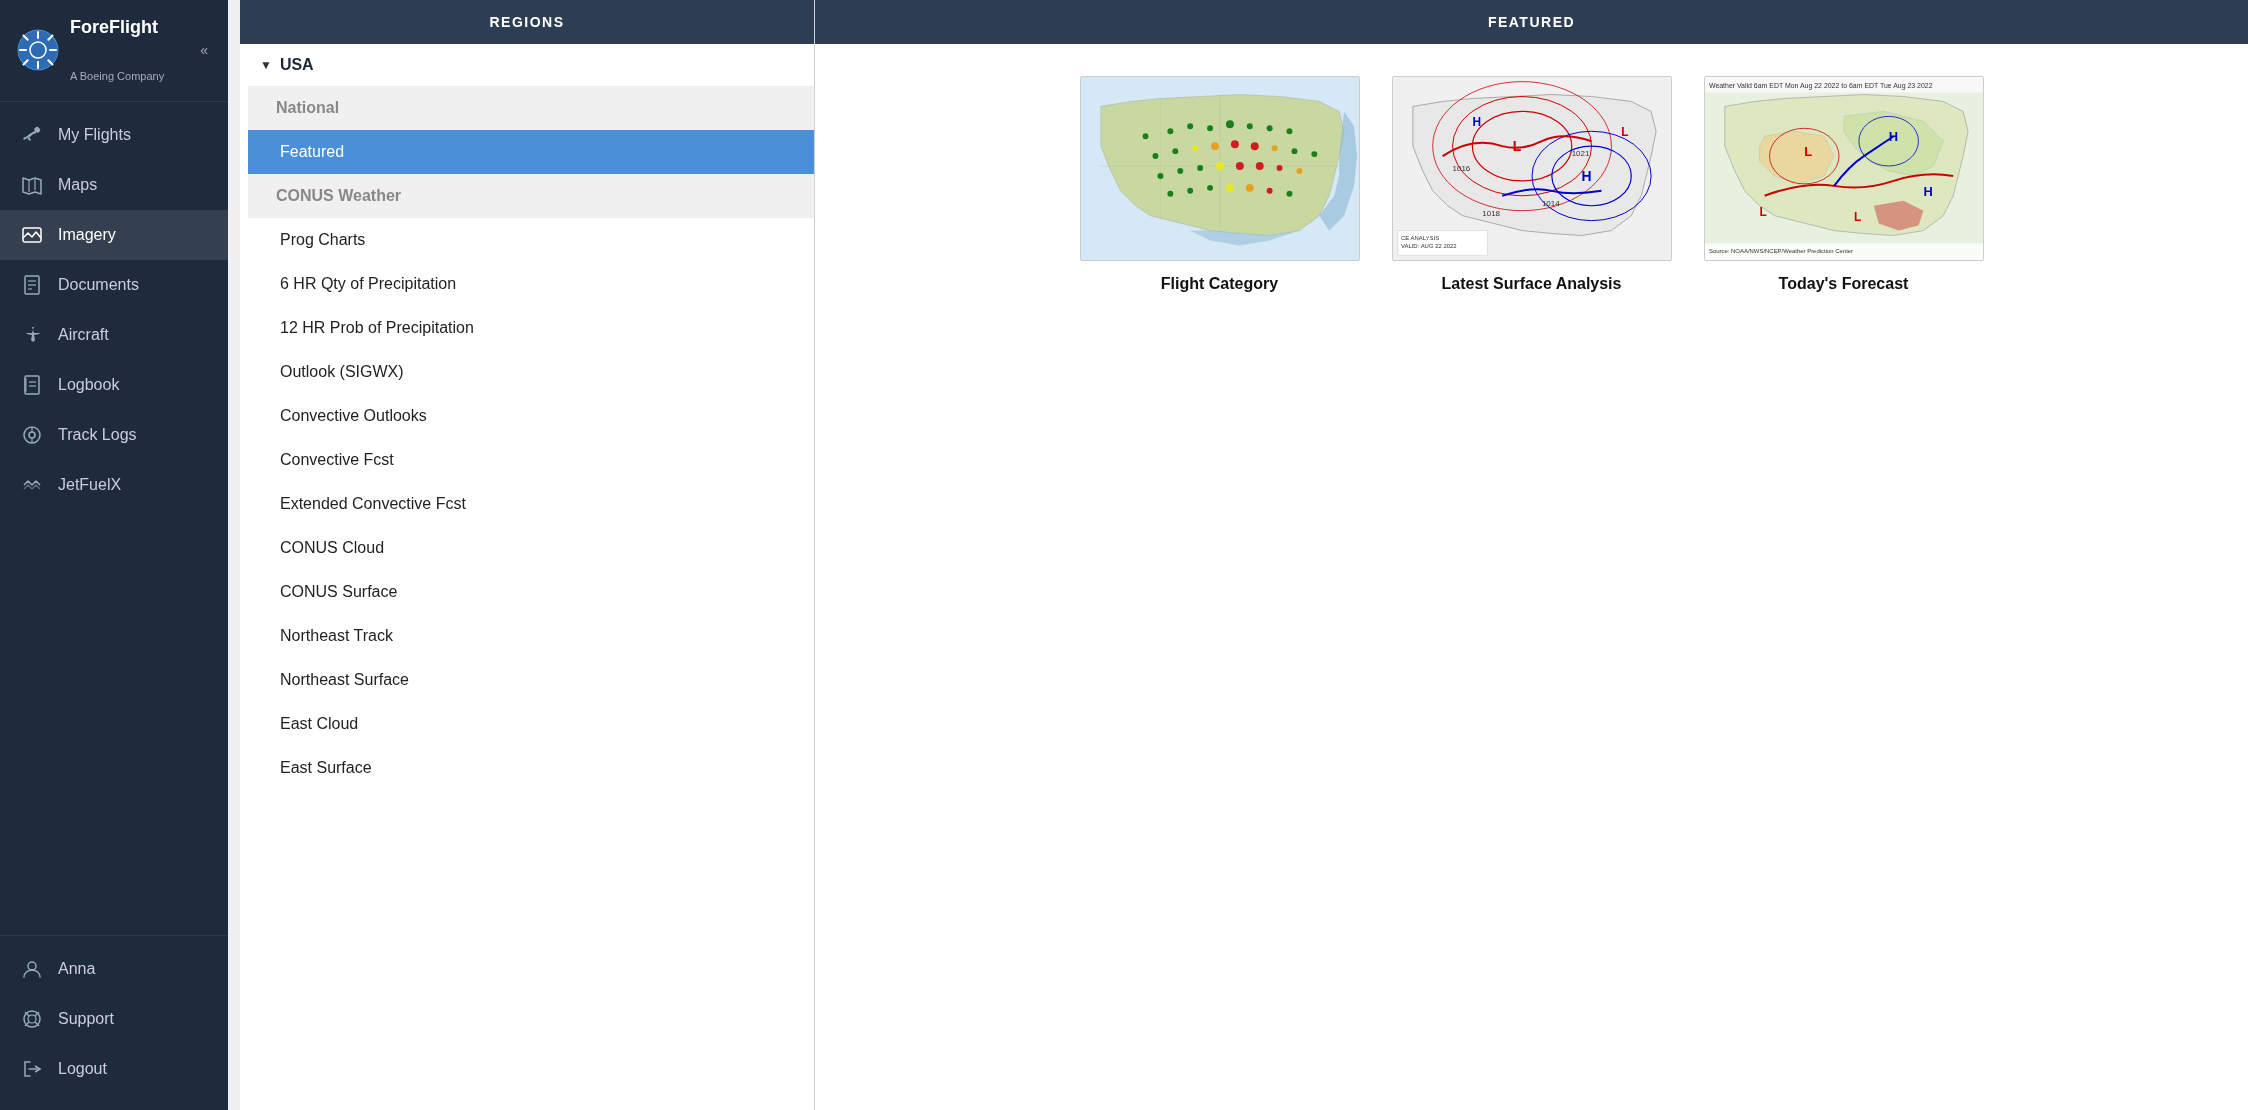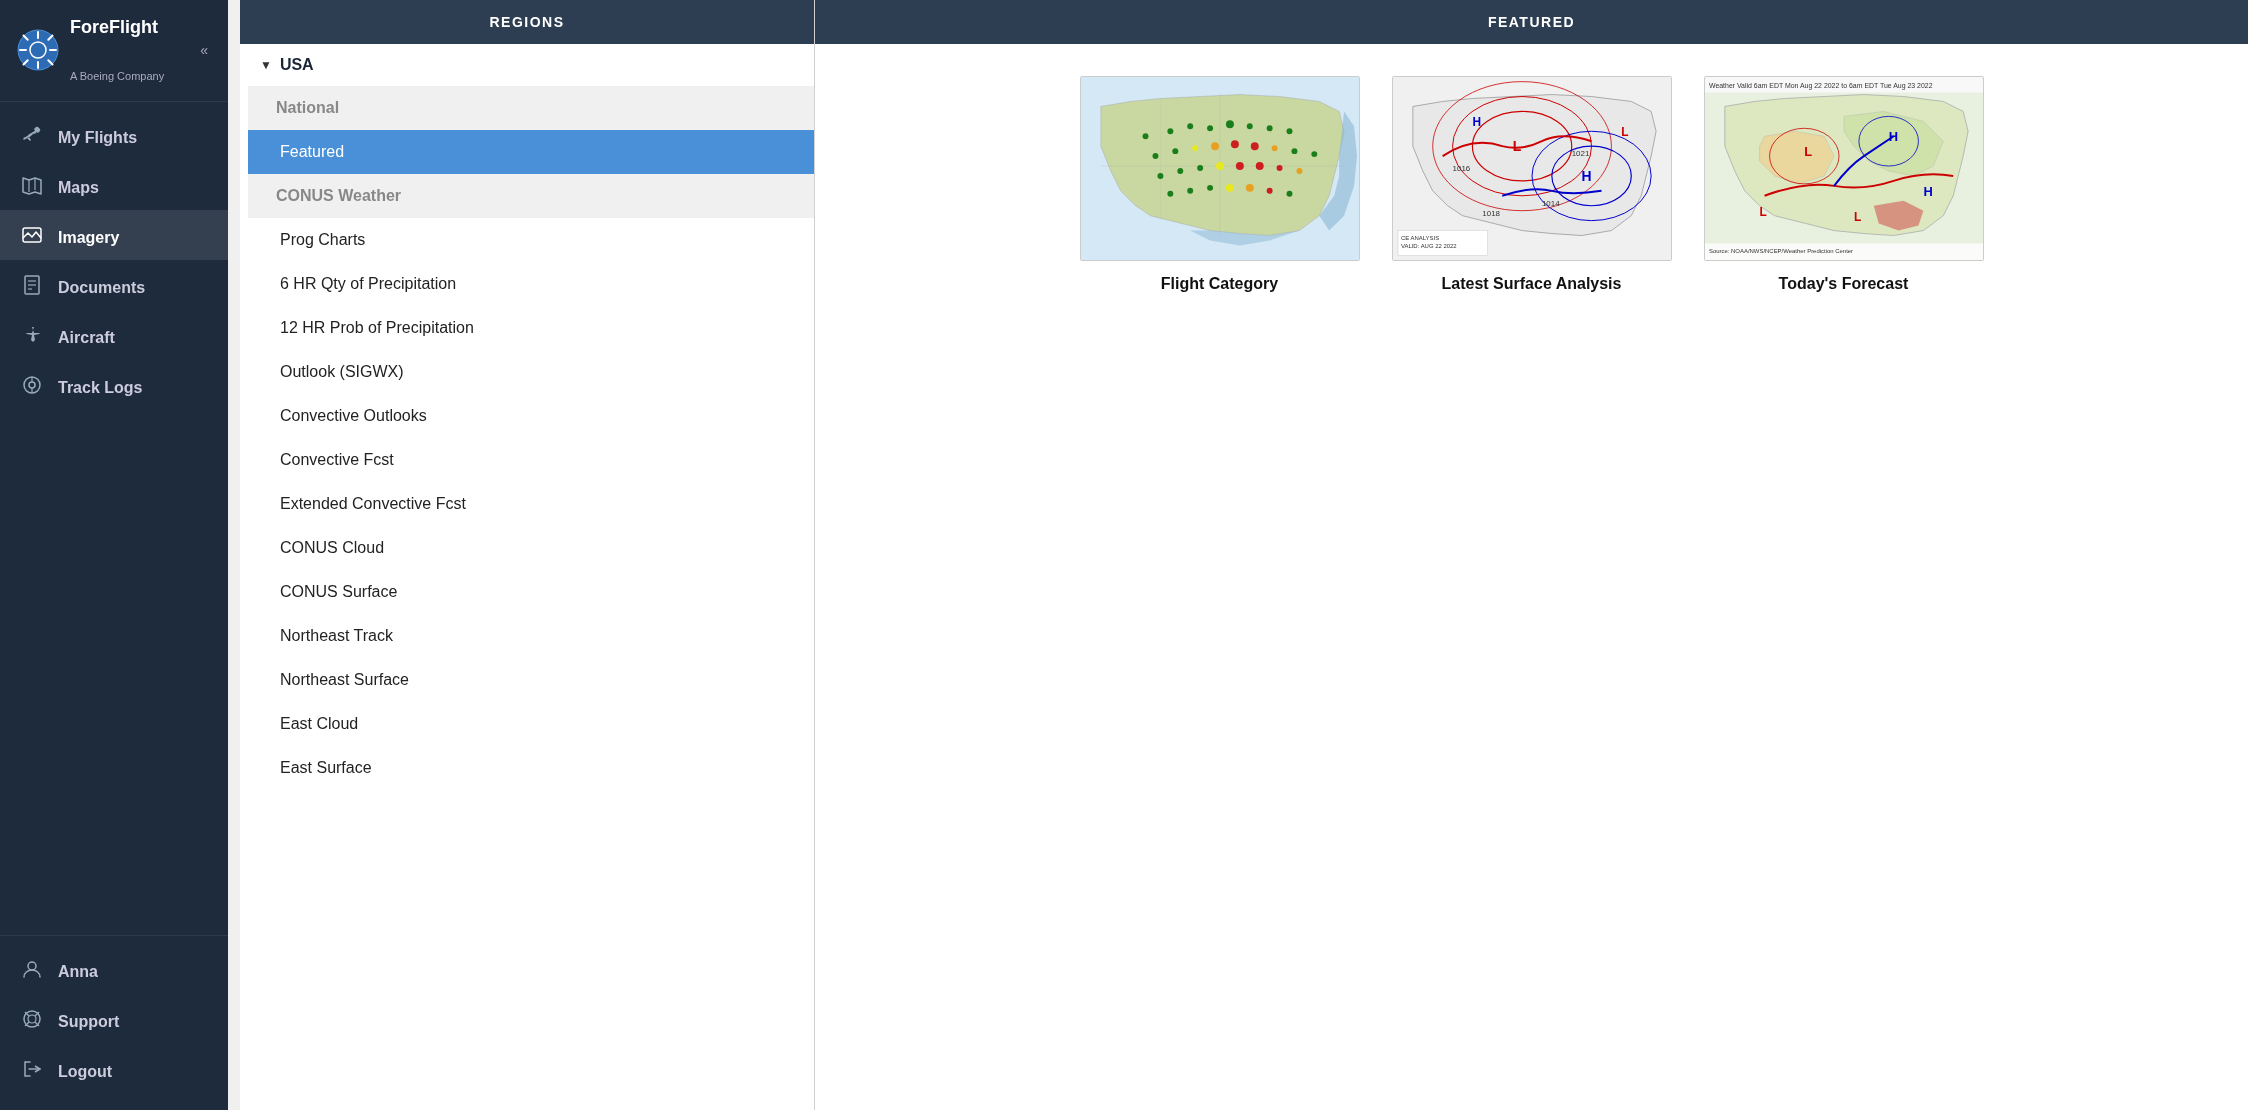"My Flights" .nav-item { align-items: flex-end -> center; font-weight: 700 -> 400 }
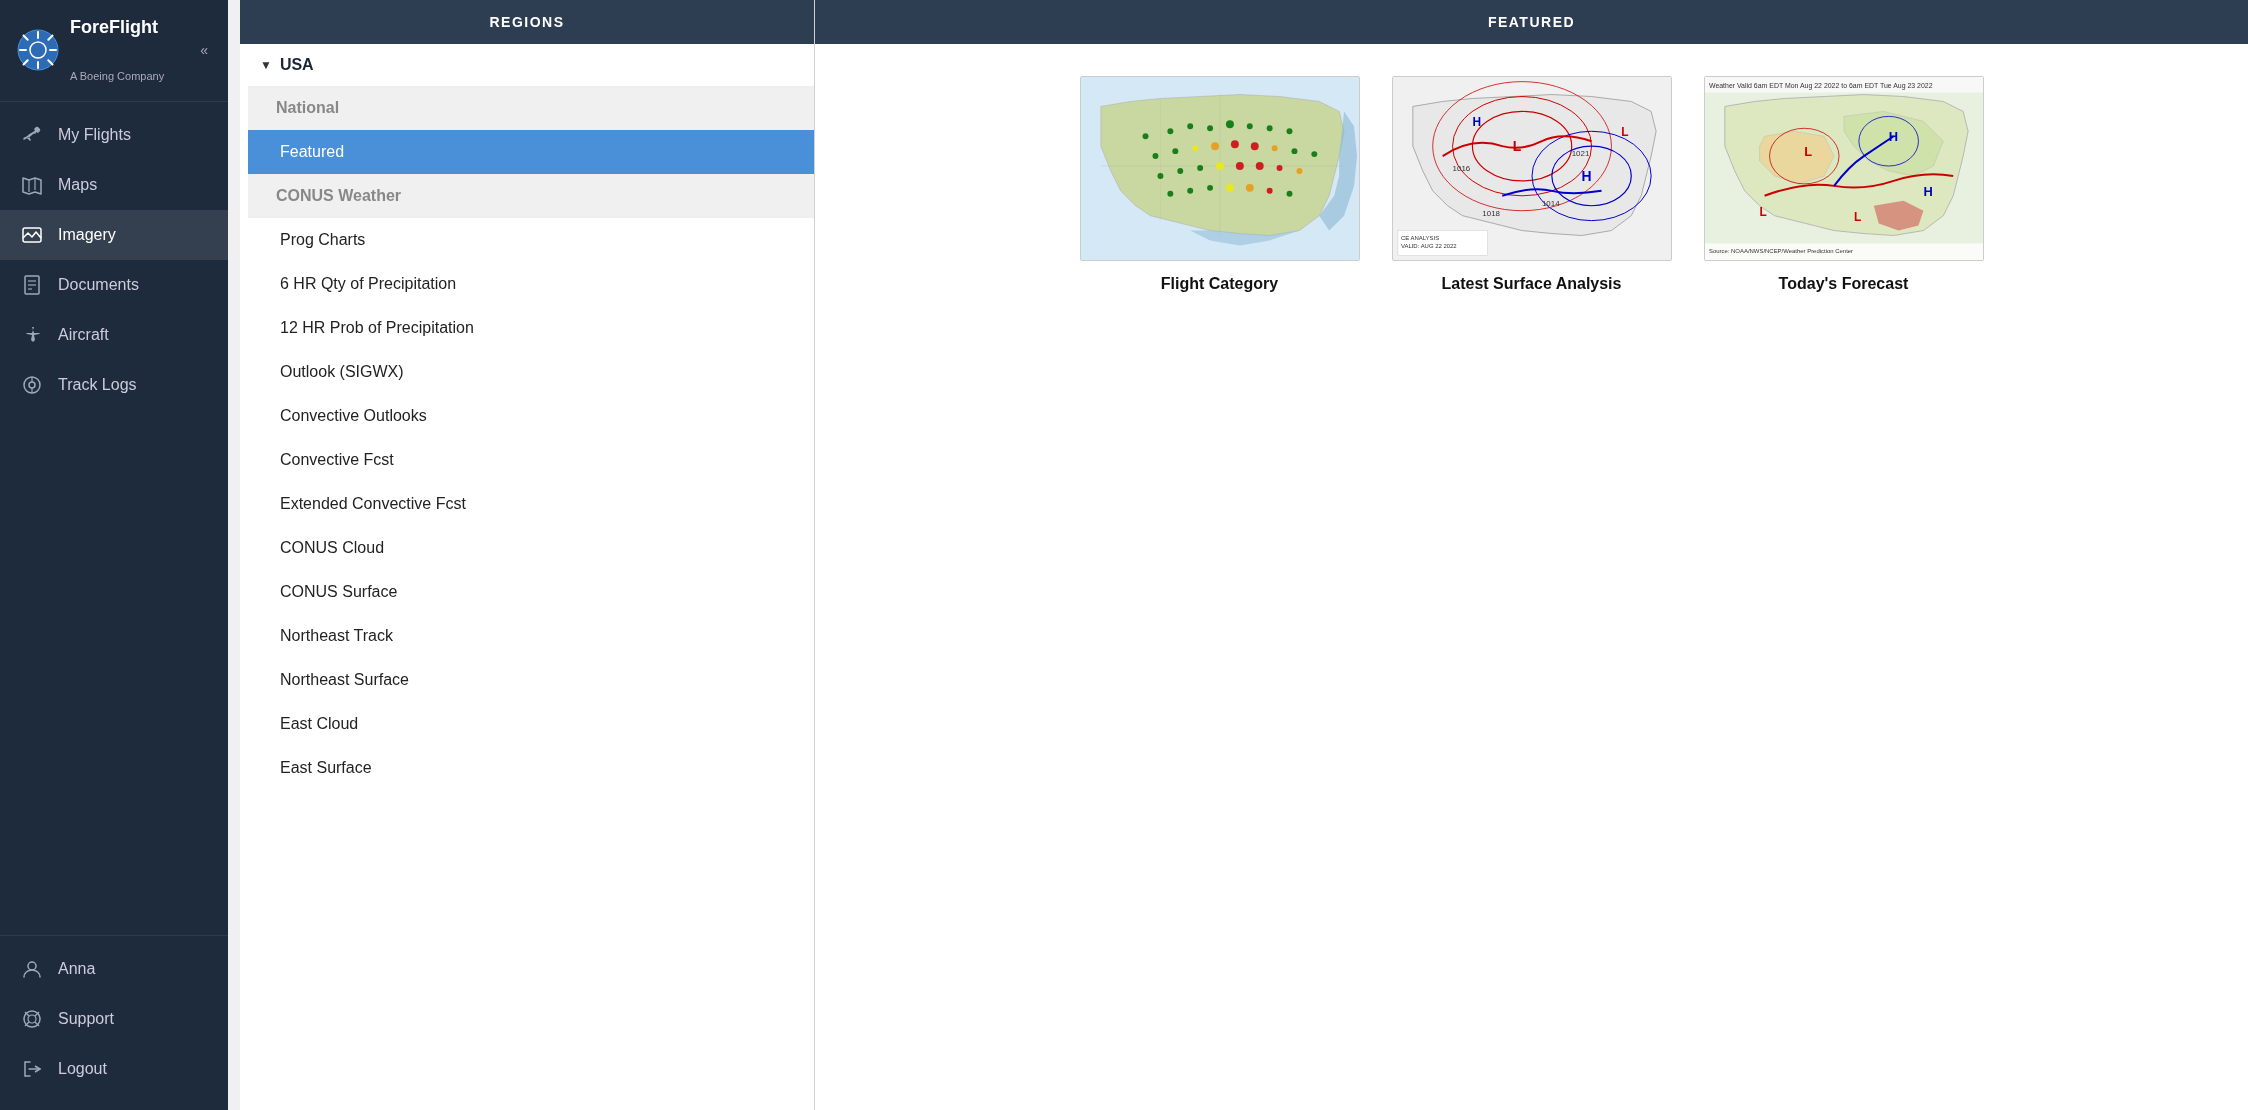"Logbook" div.nav-item { html: none -> <div> <span> <svg> <rect></rect> <rect></rect> <line></line> <line></line> </svg> </span> <span>Logbook</span> </div> }
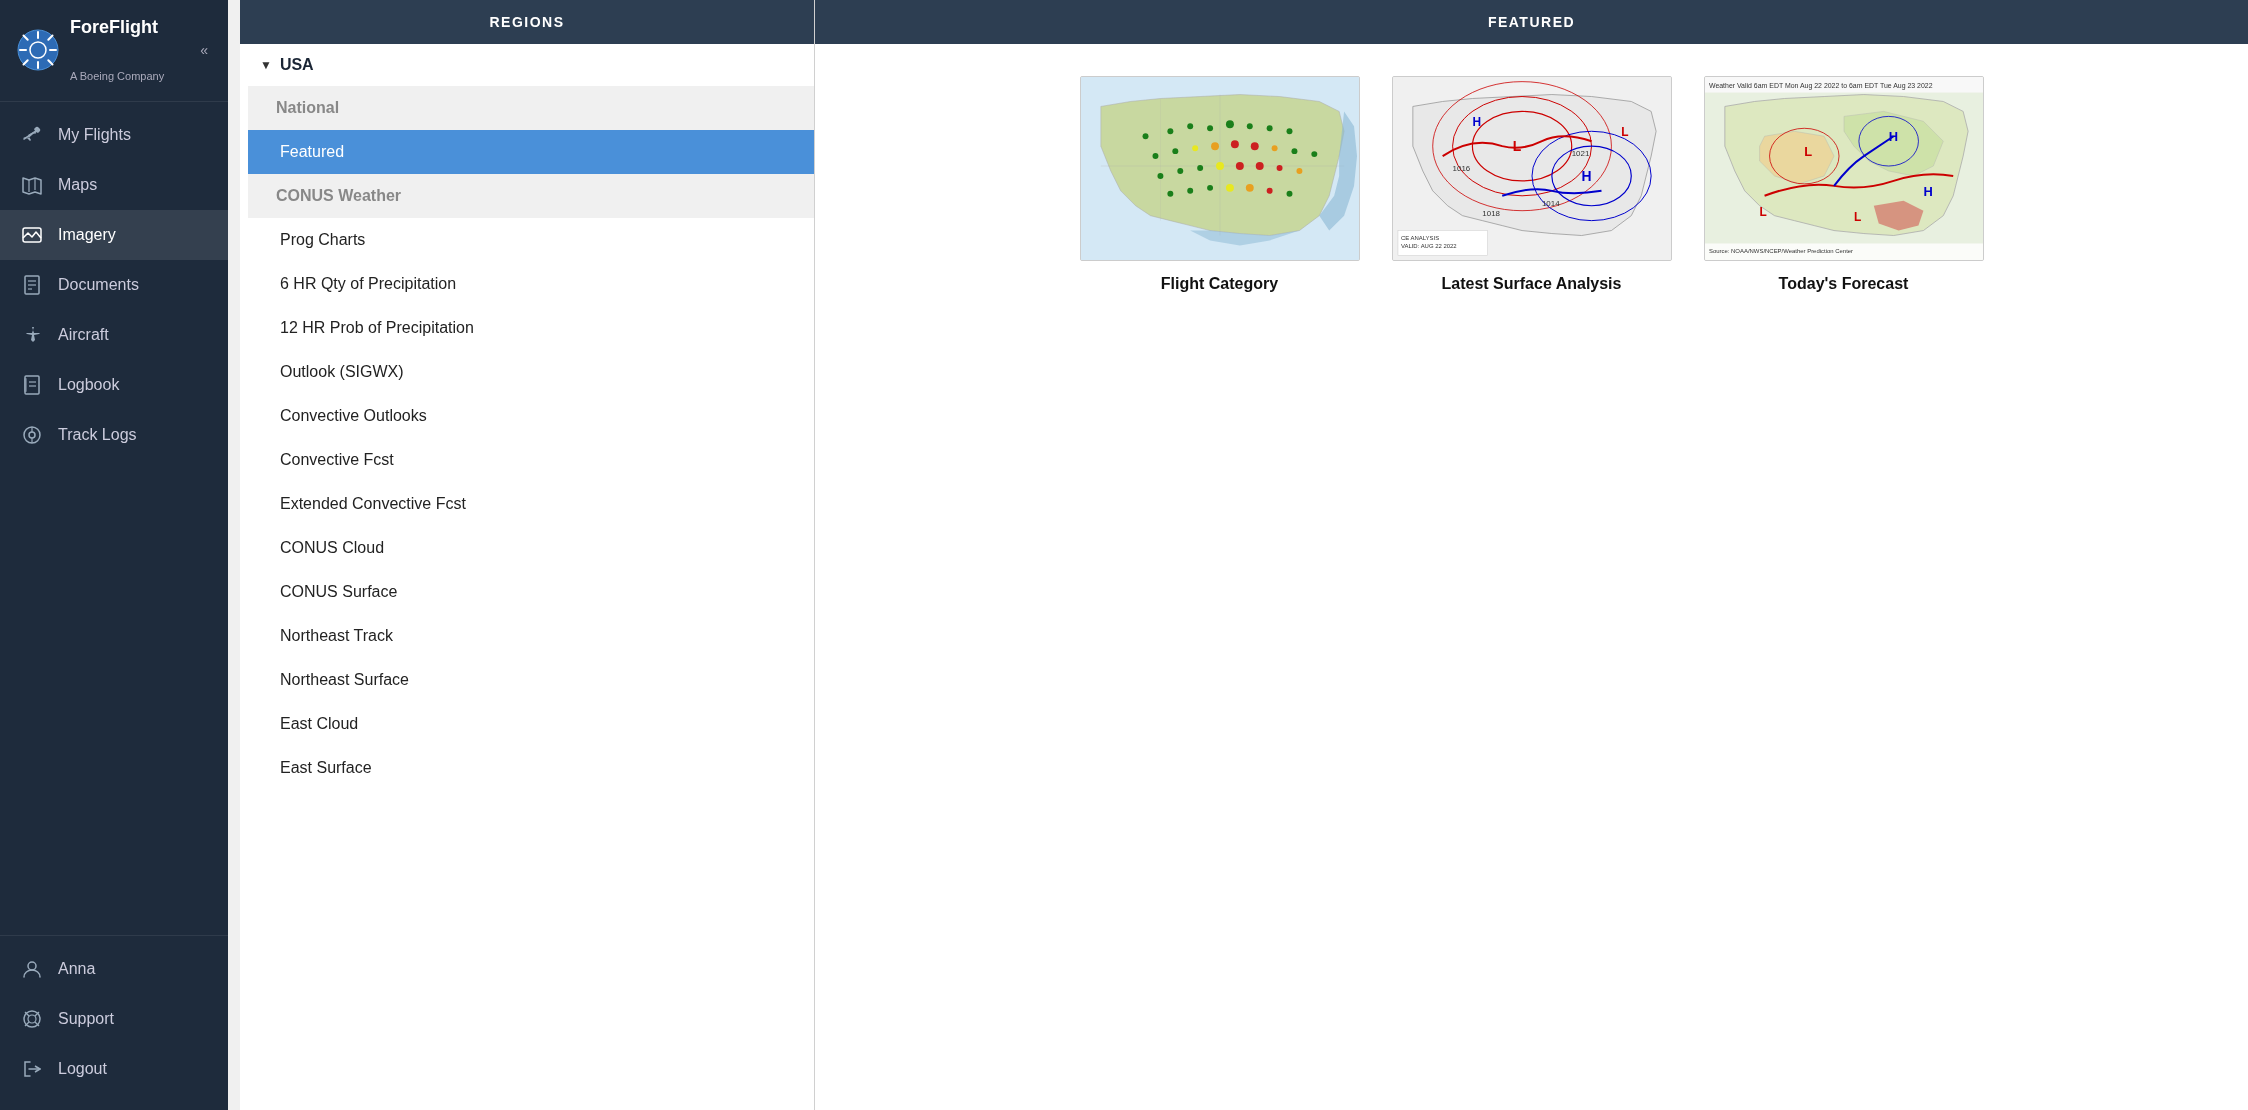"JetFuelX" div.nav-item { html: none -> <div> <span> <svg> <polyline></polyline> <polyline></polyline> </svg> </span> <span>JetFuelX</span> </div> }
